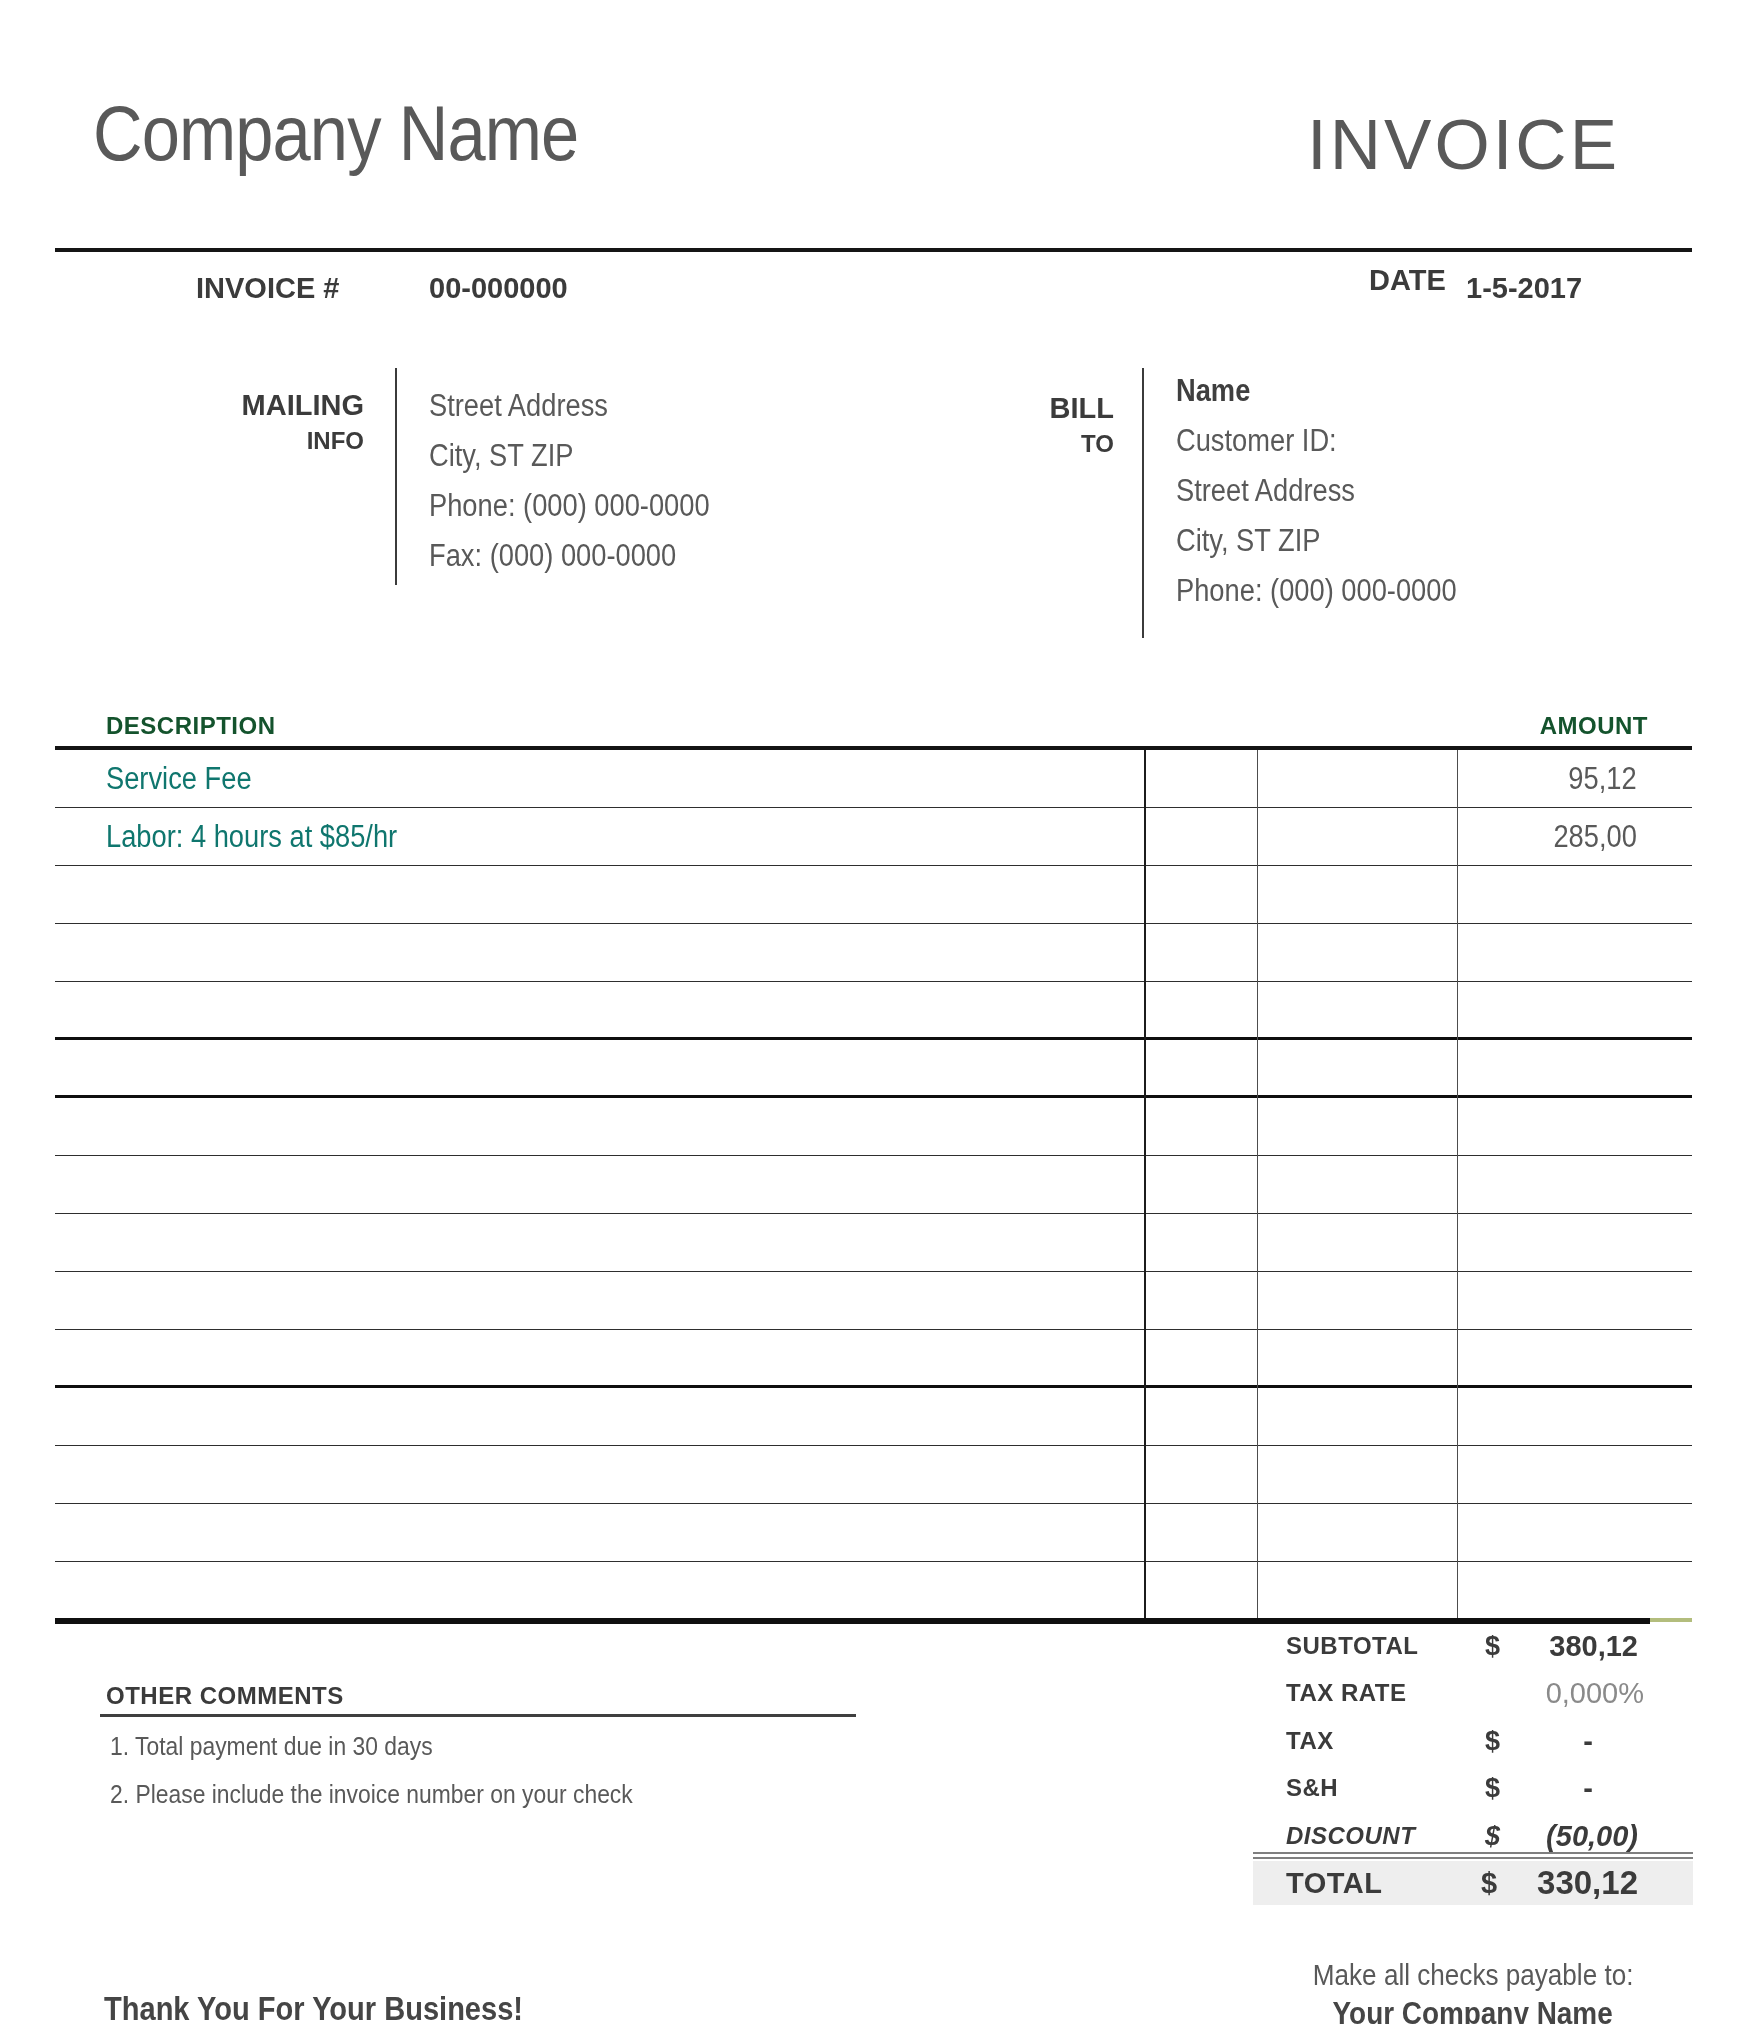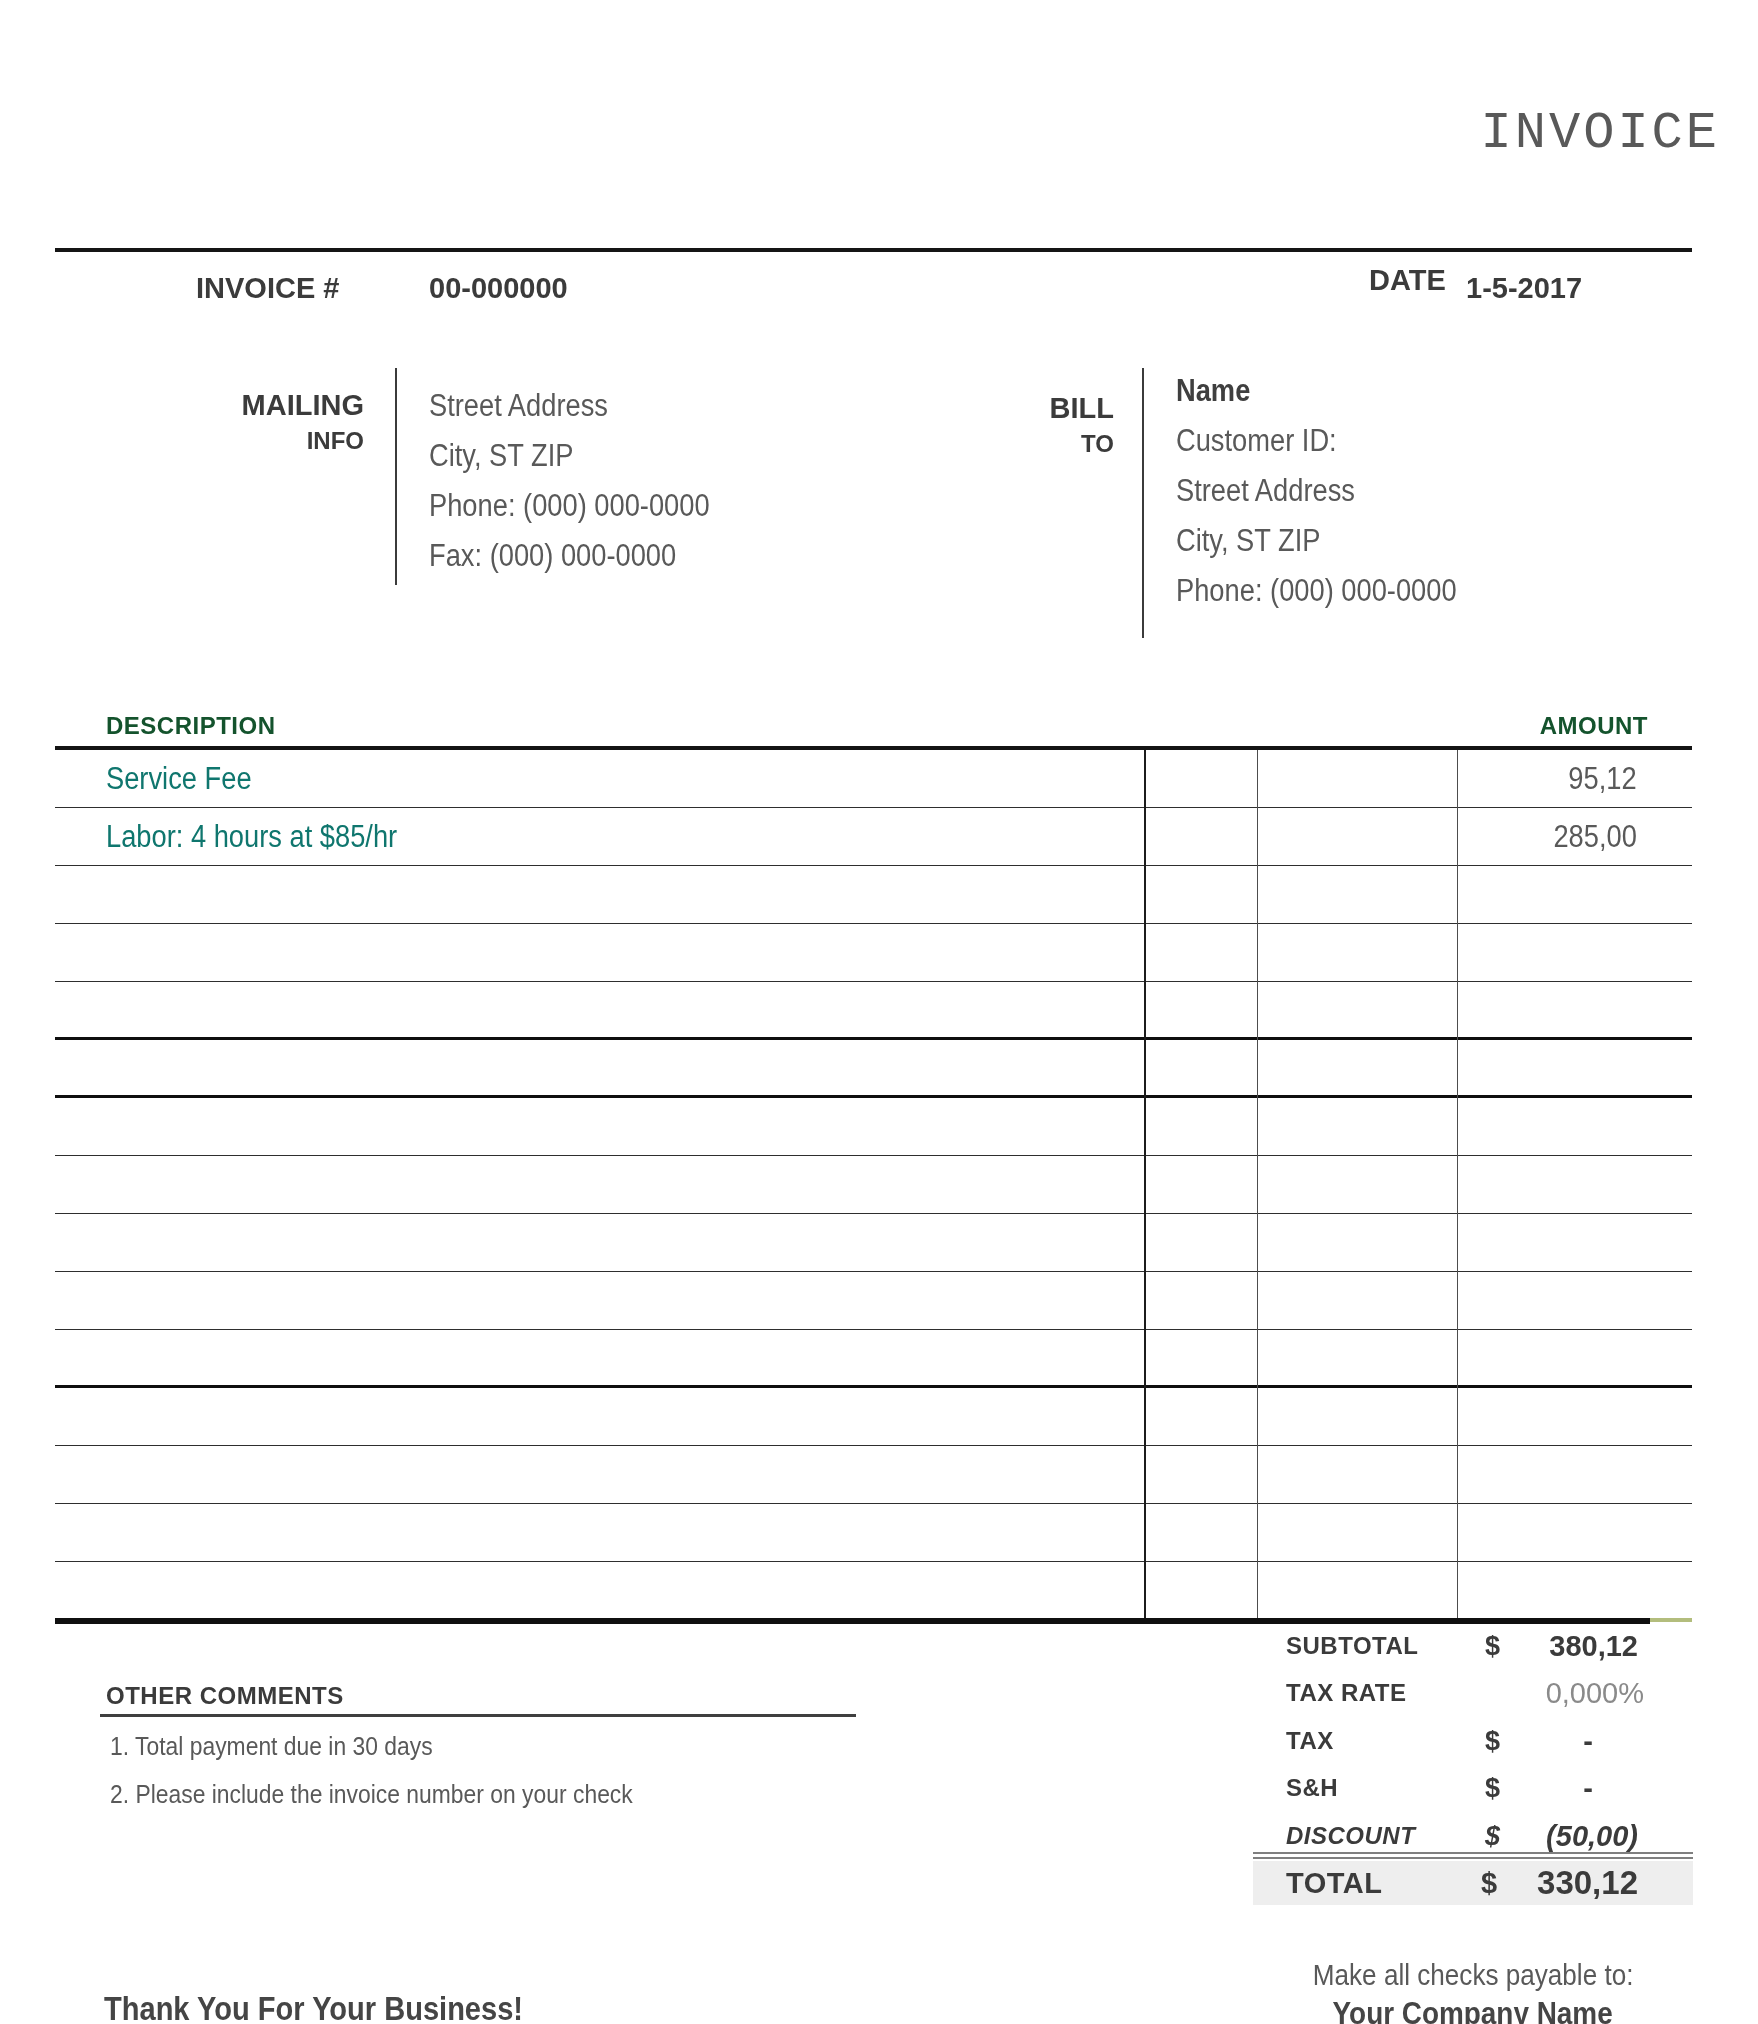"Company Name" div.abs { html: none -> <div><span>Company Name</span></div> }
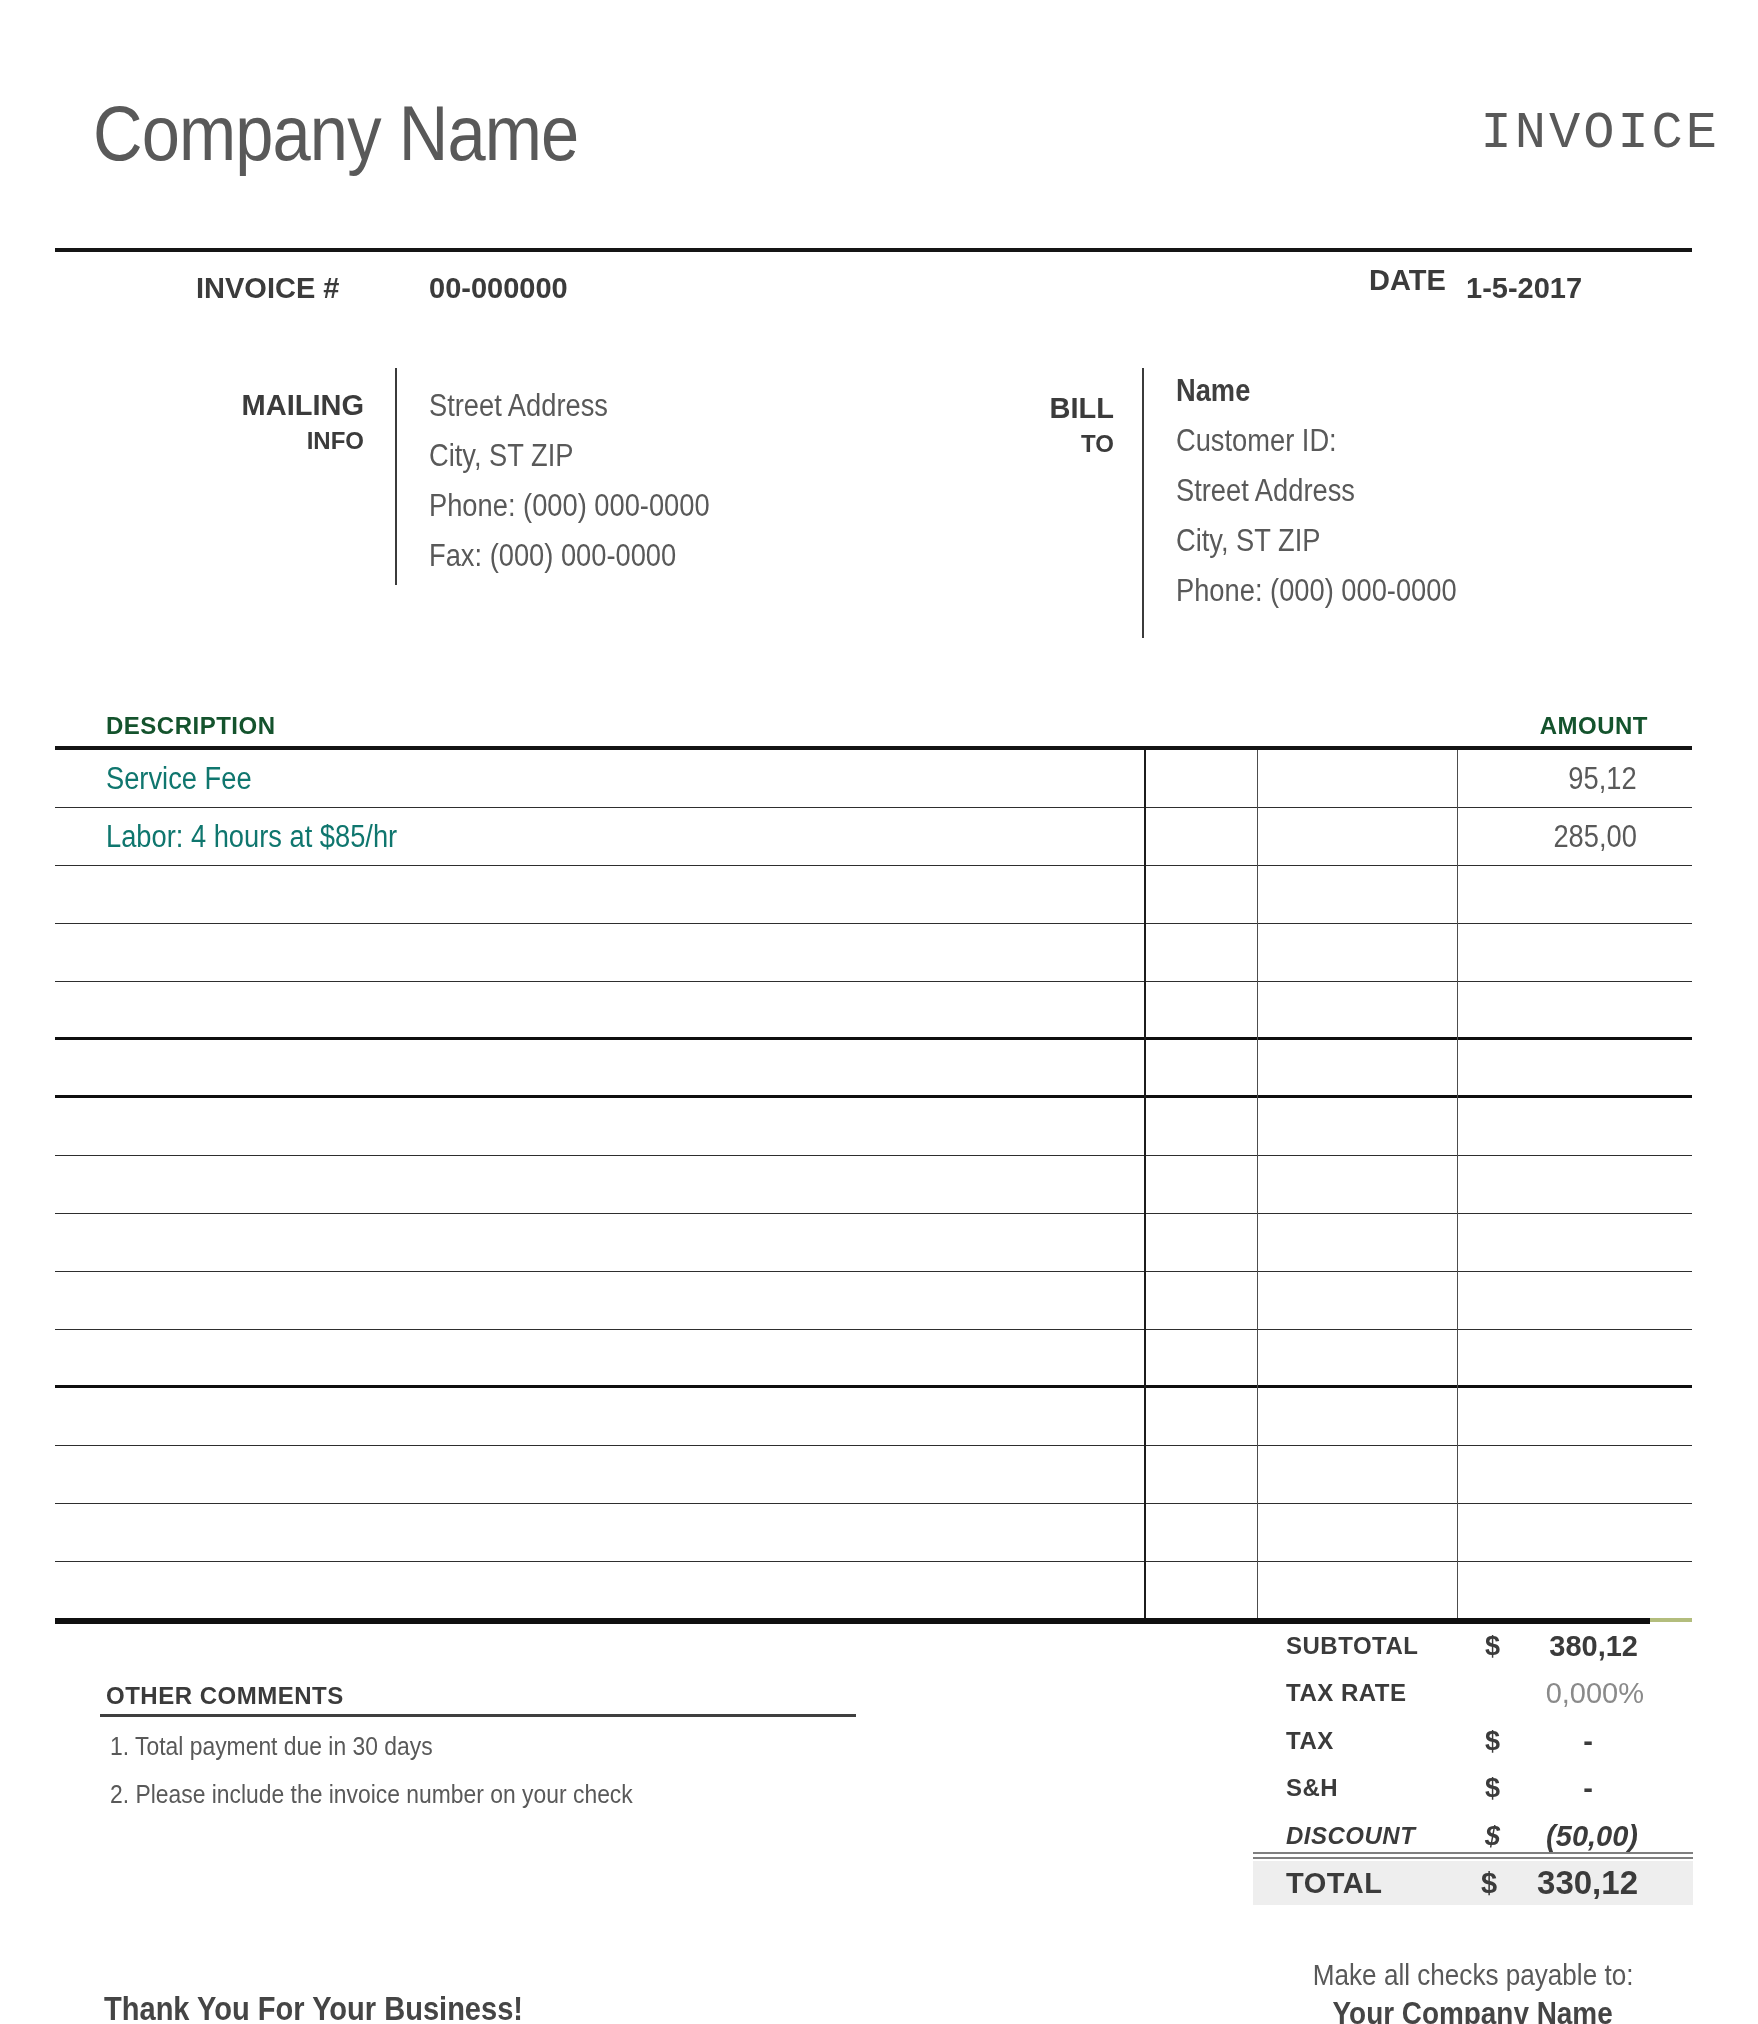"INVOICE" .doc-title { font-family: Liberation Mono, monospace -> Liberation Sans, sans-serif; font-size: 52px -> 71px; left: 1268px -> 1168px }
